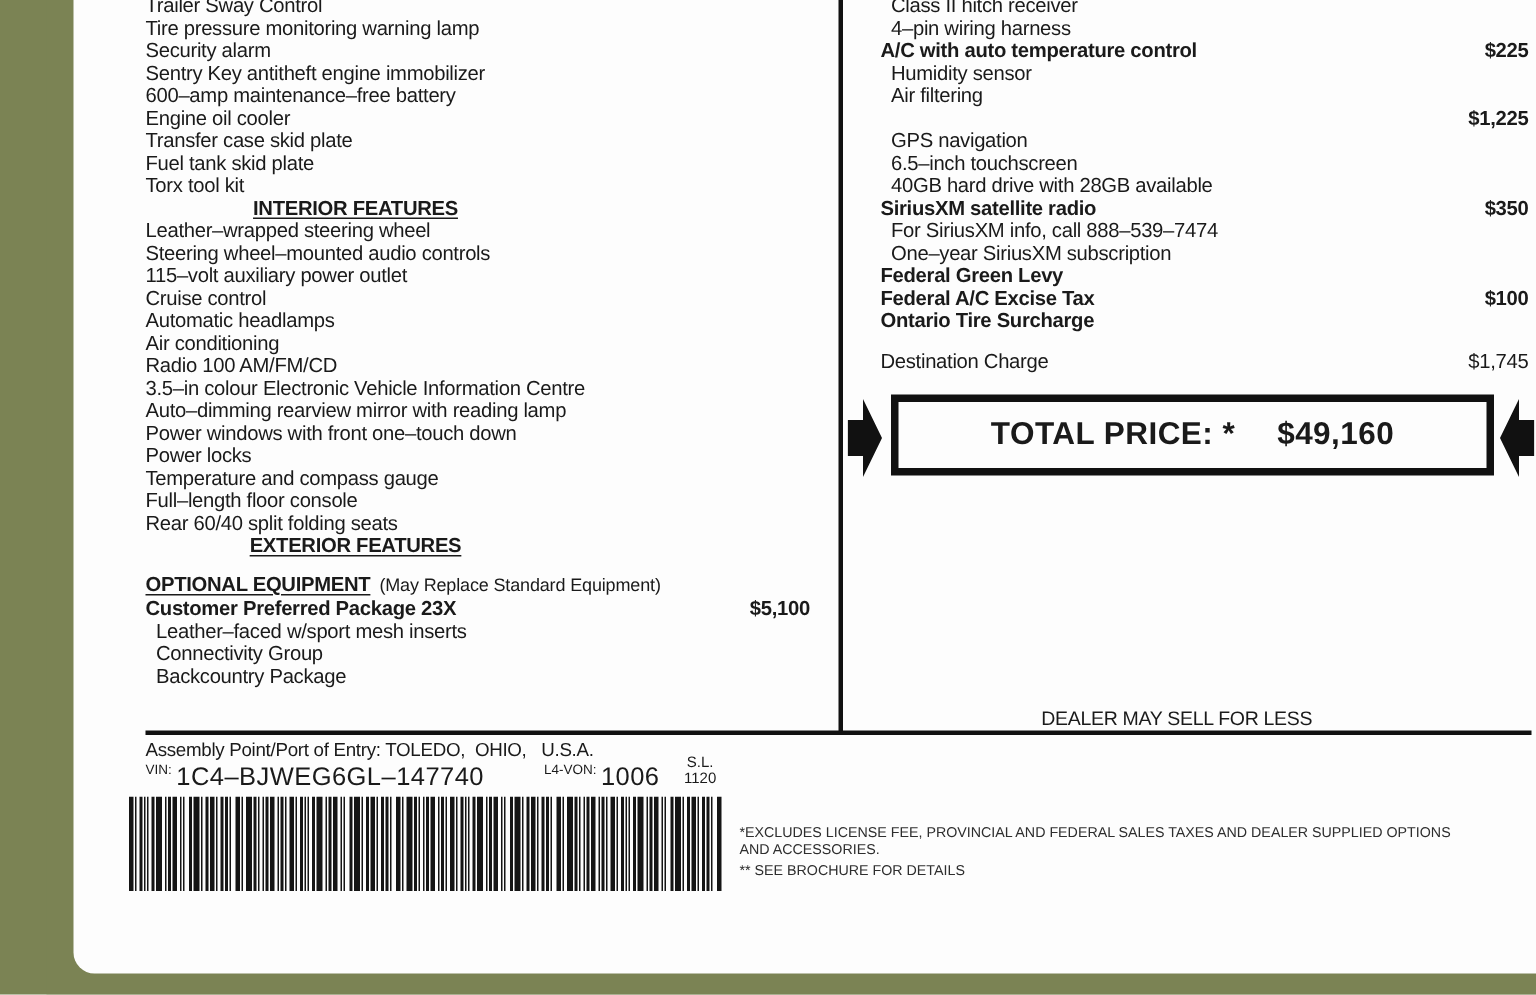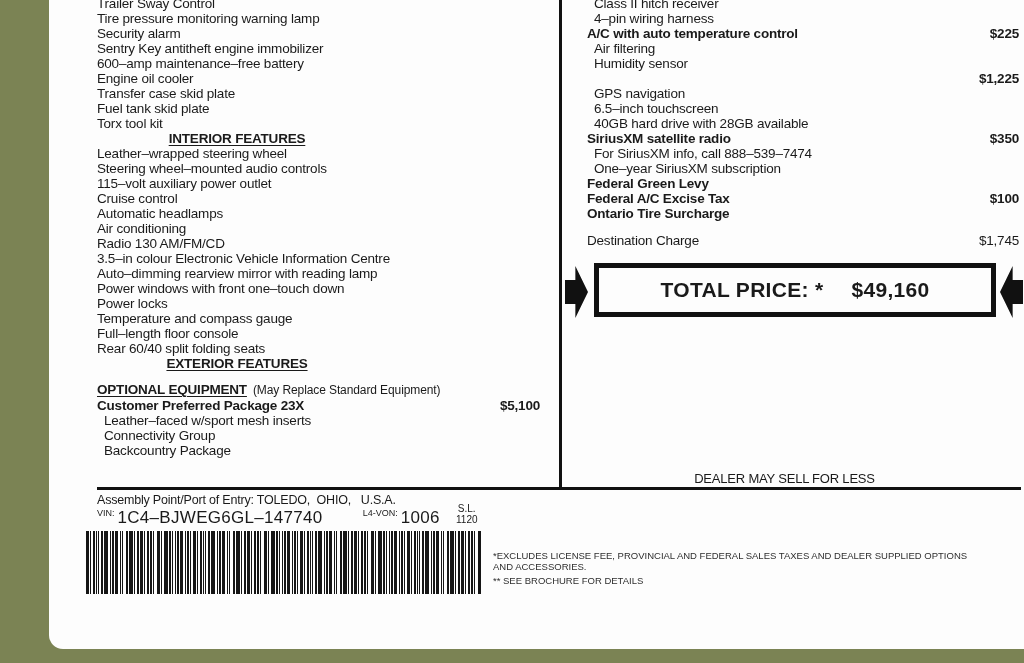"Air filtering" div.row { order: before "Humidity sensor" -> after "Humidity sensor" }
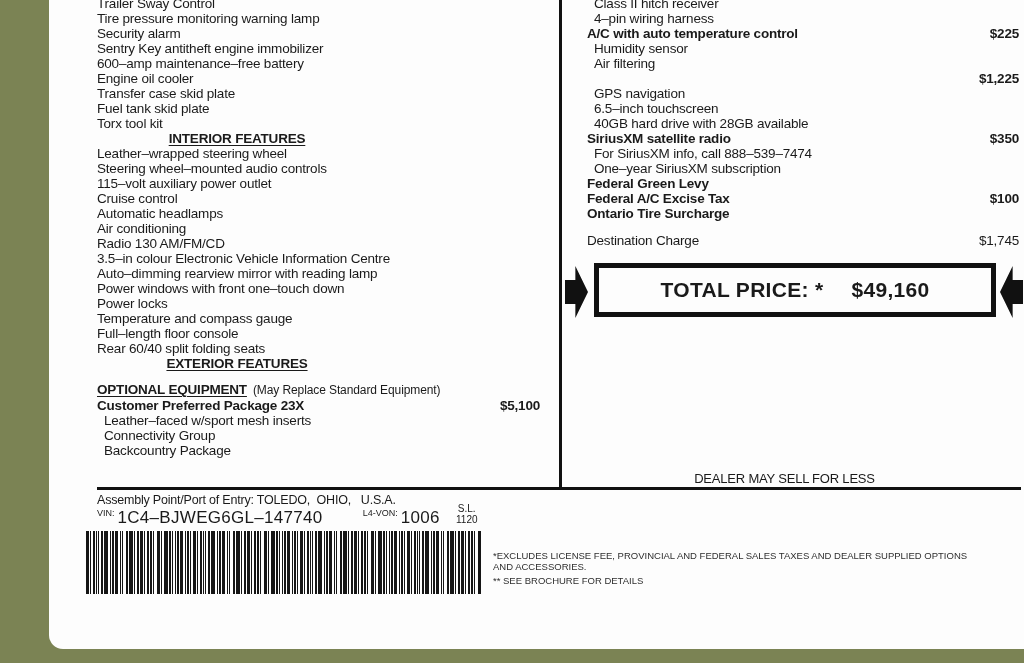"Radio 130 AM/FM/CD" div.feature { text: 130 -> 100 }
